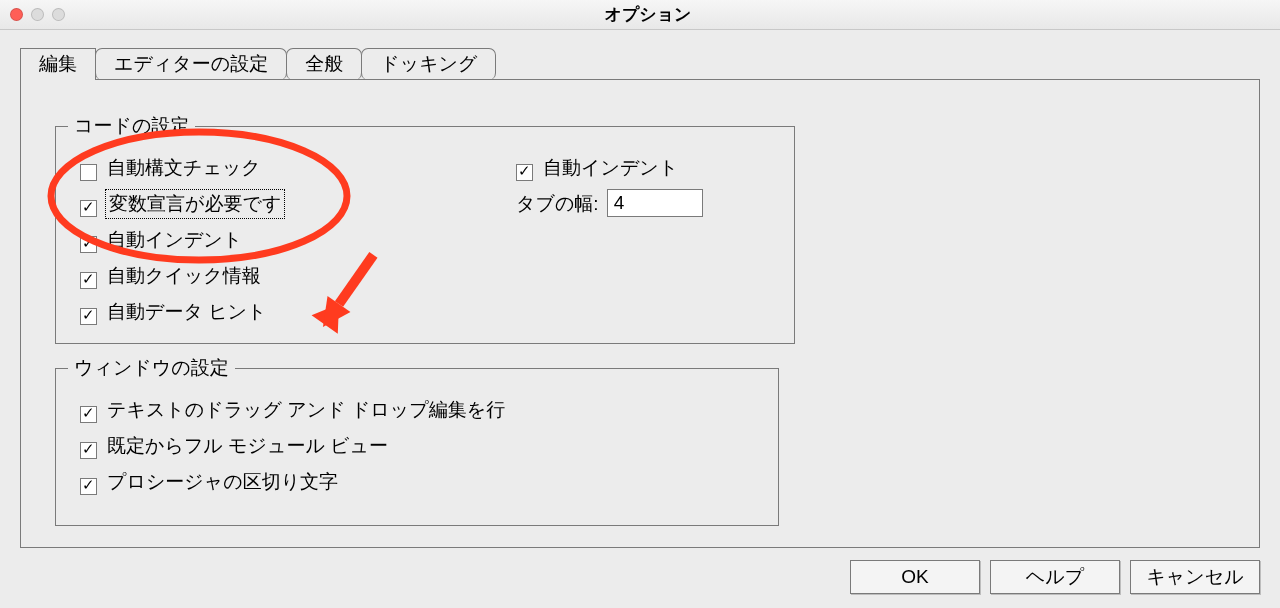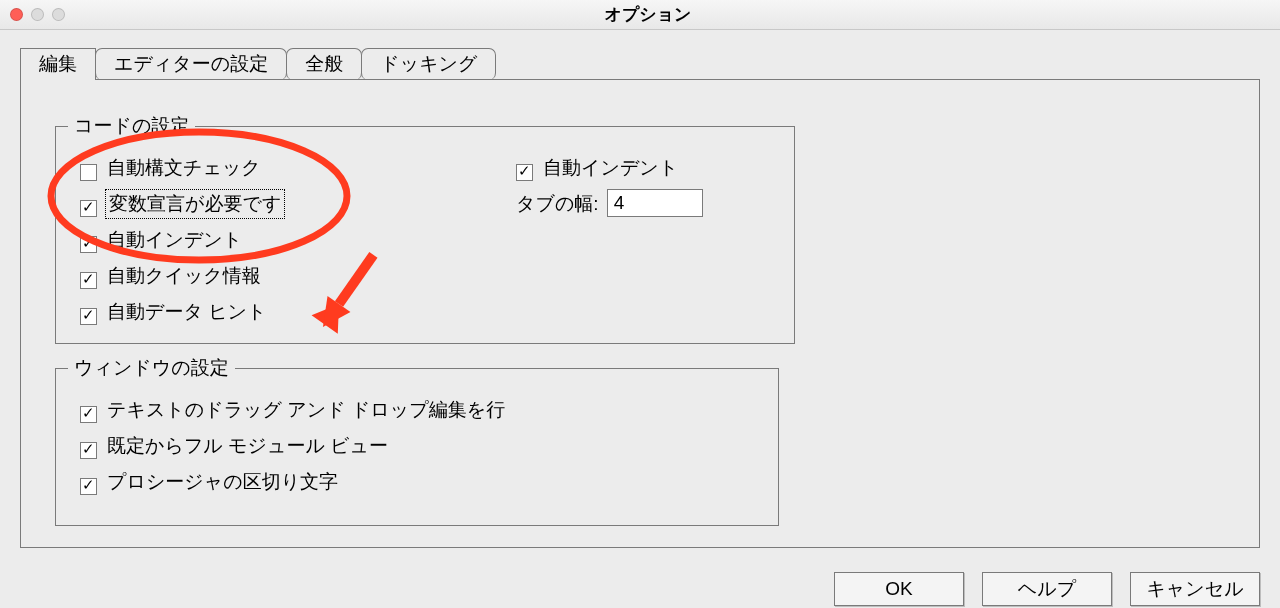"OK" .buttons { bottom: 2px -> 14px; gap: 18px -> 10px }
